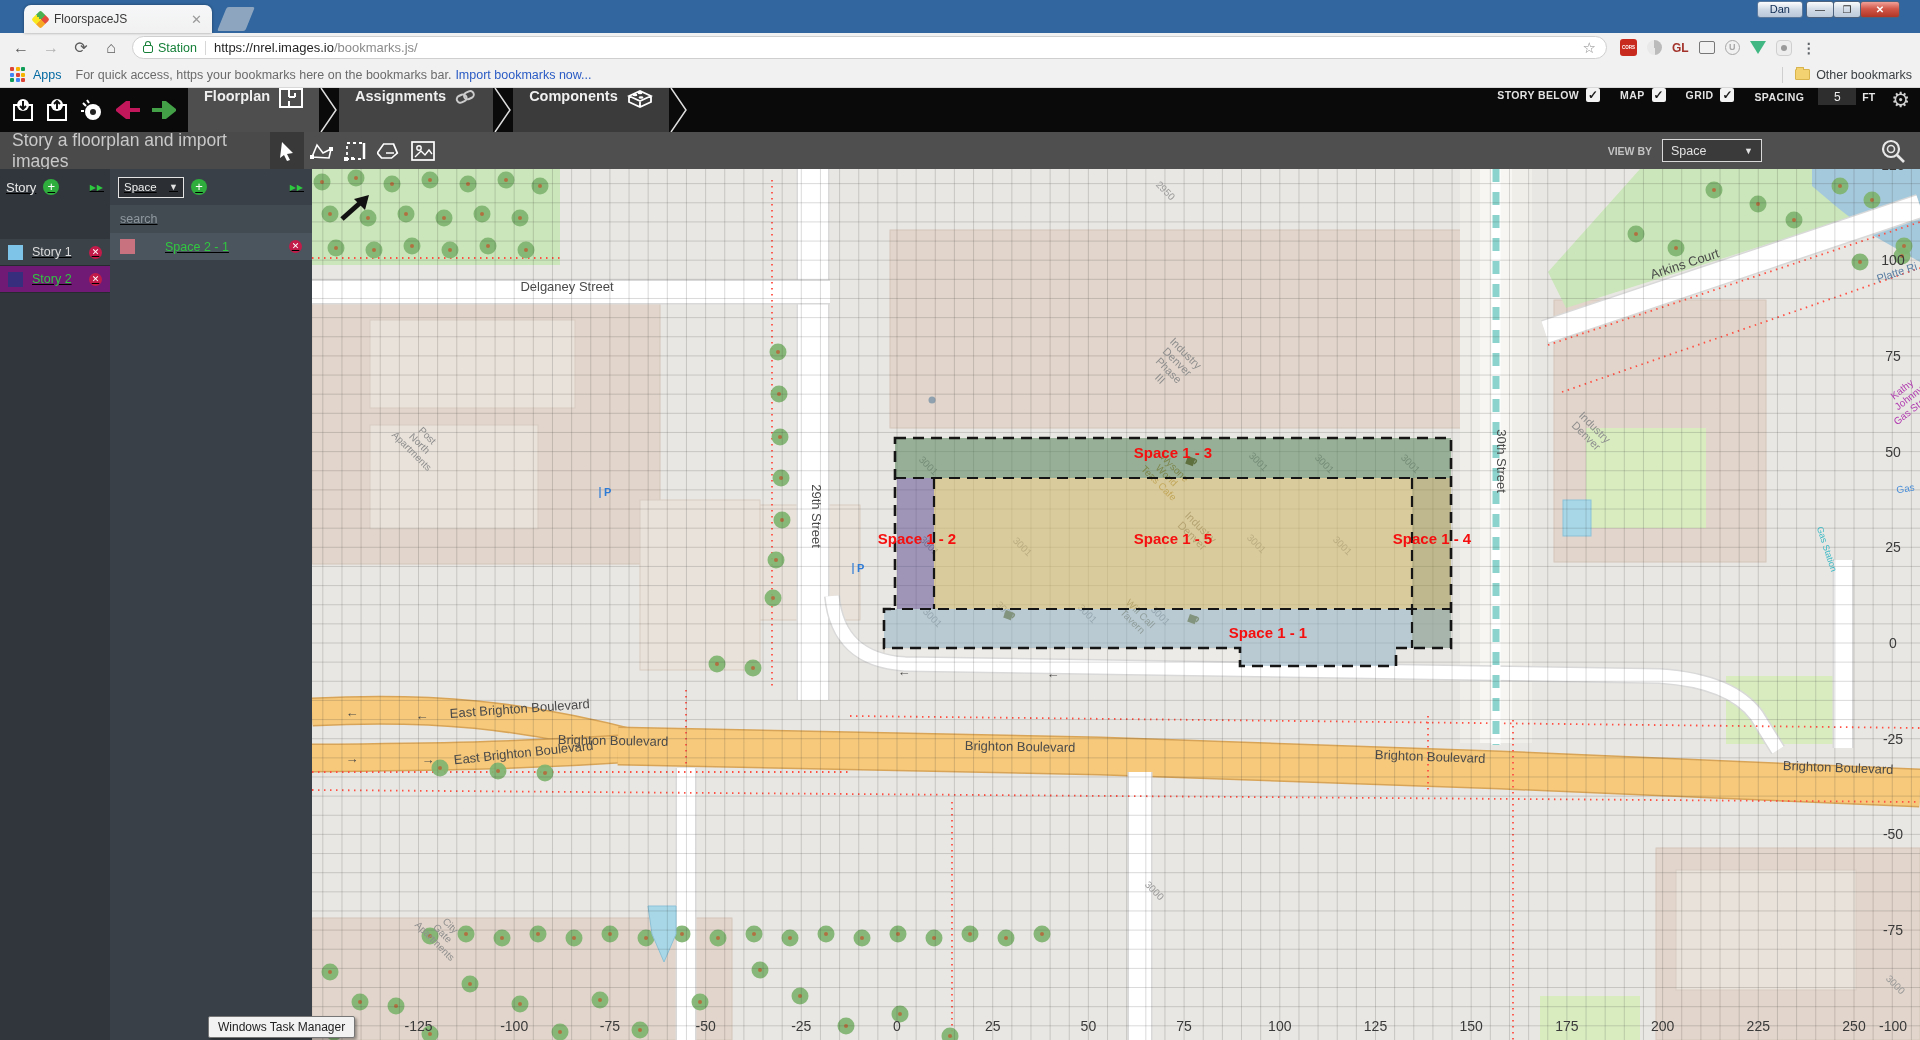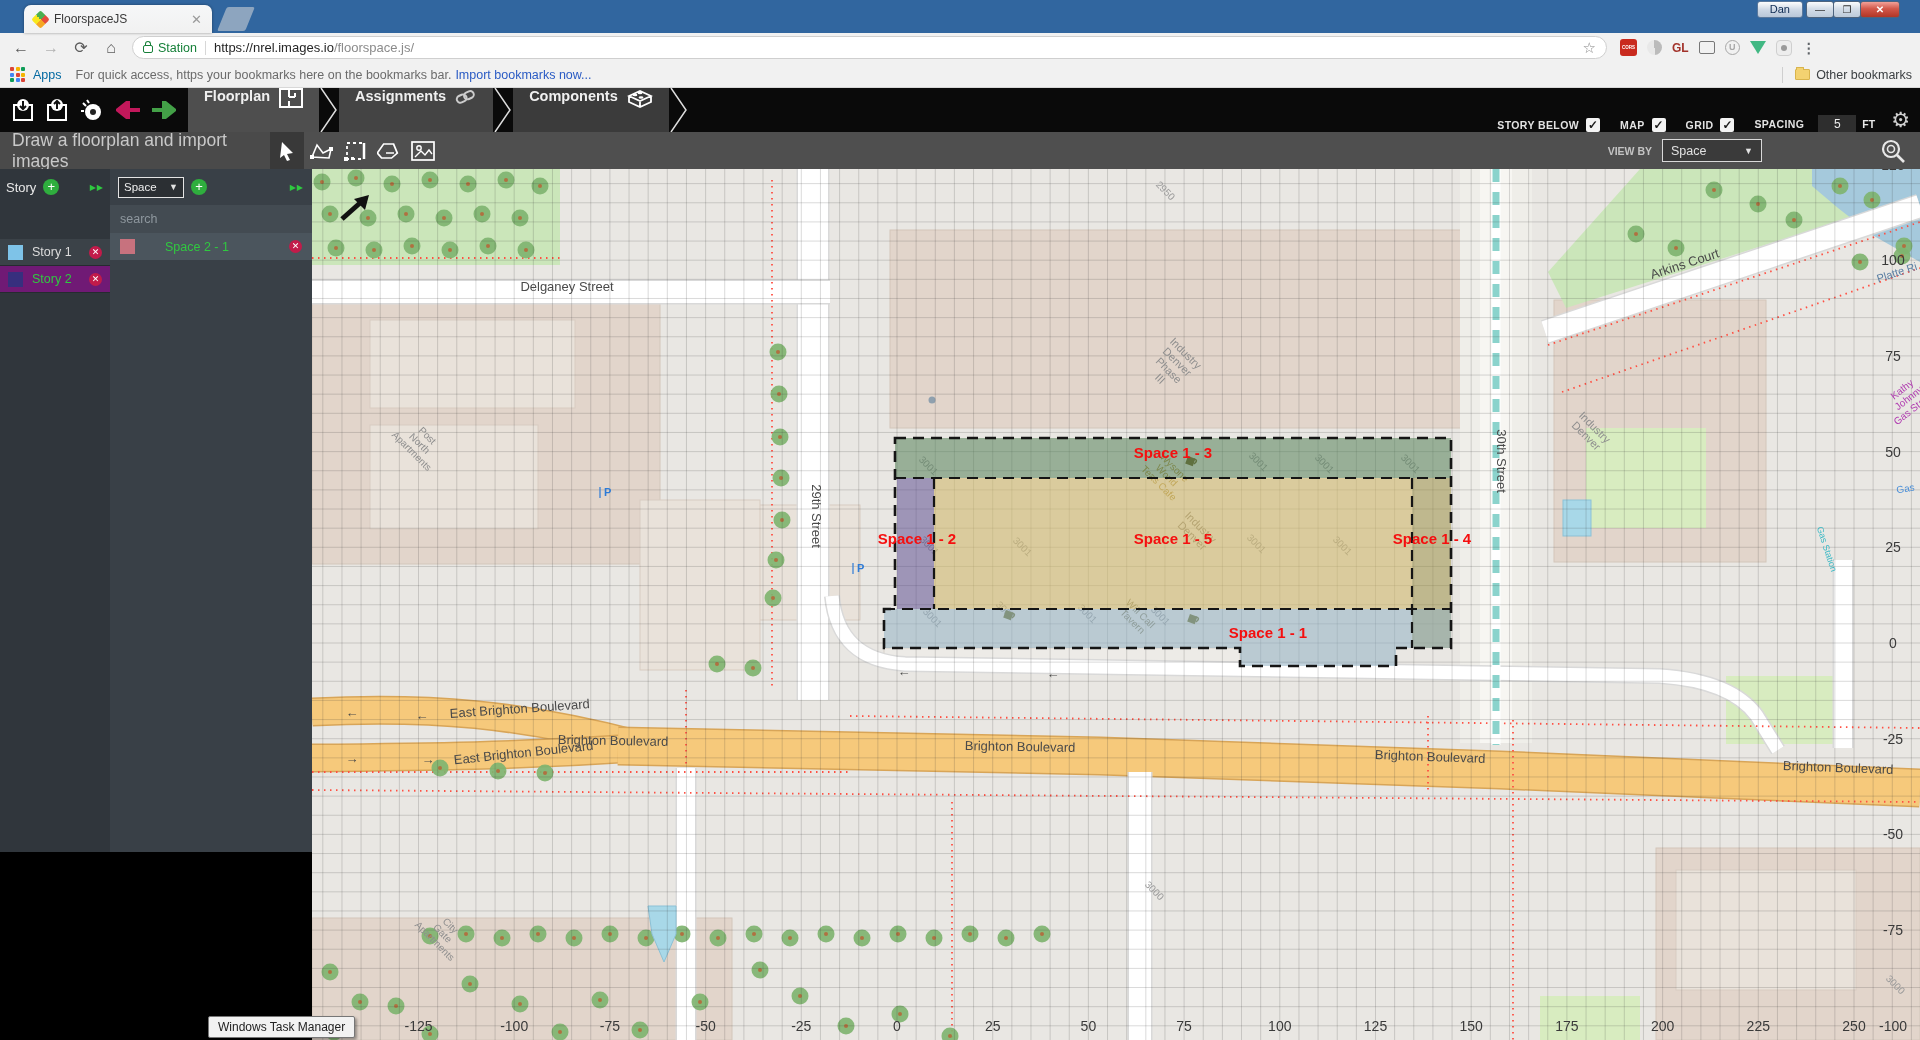"/floorspace.js/" span.url-path { text: /floorspace.js/ -> /bookmarks.js/ }
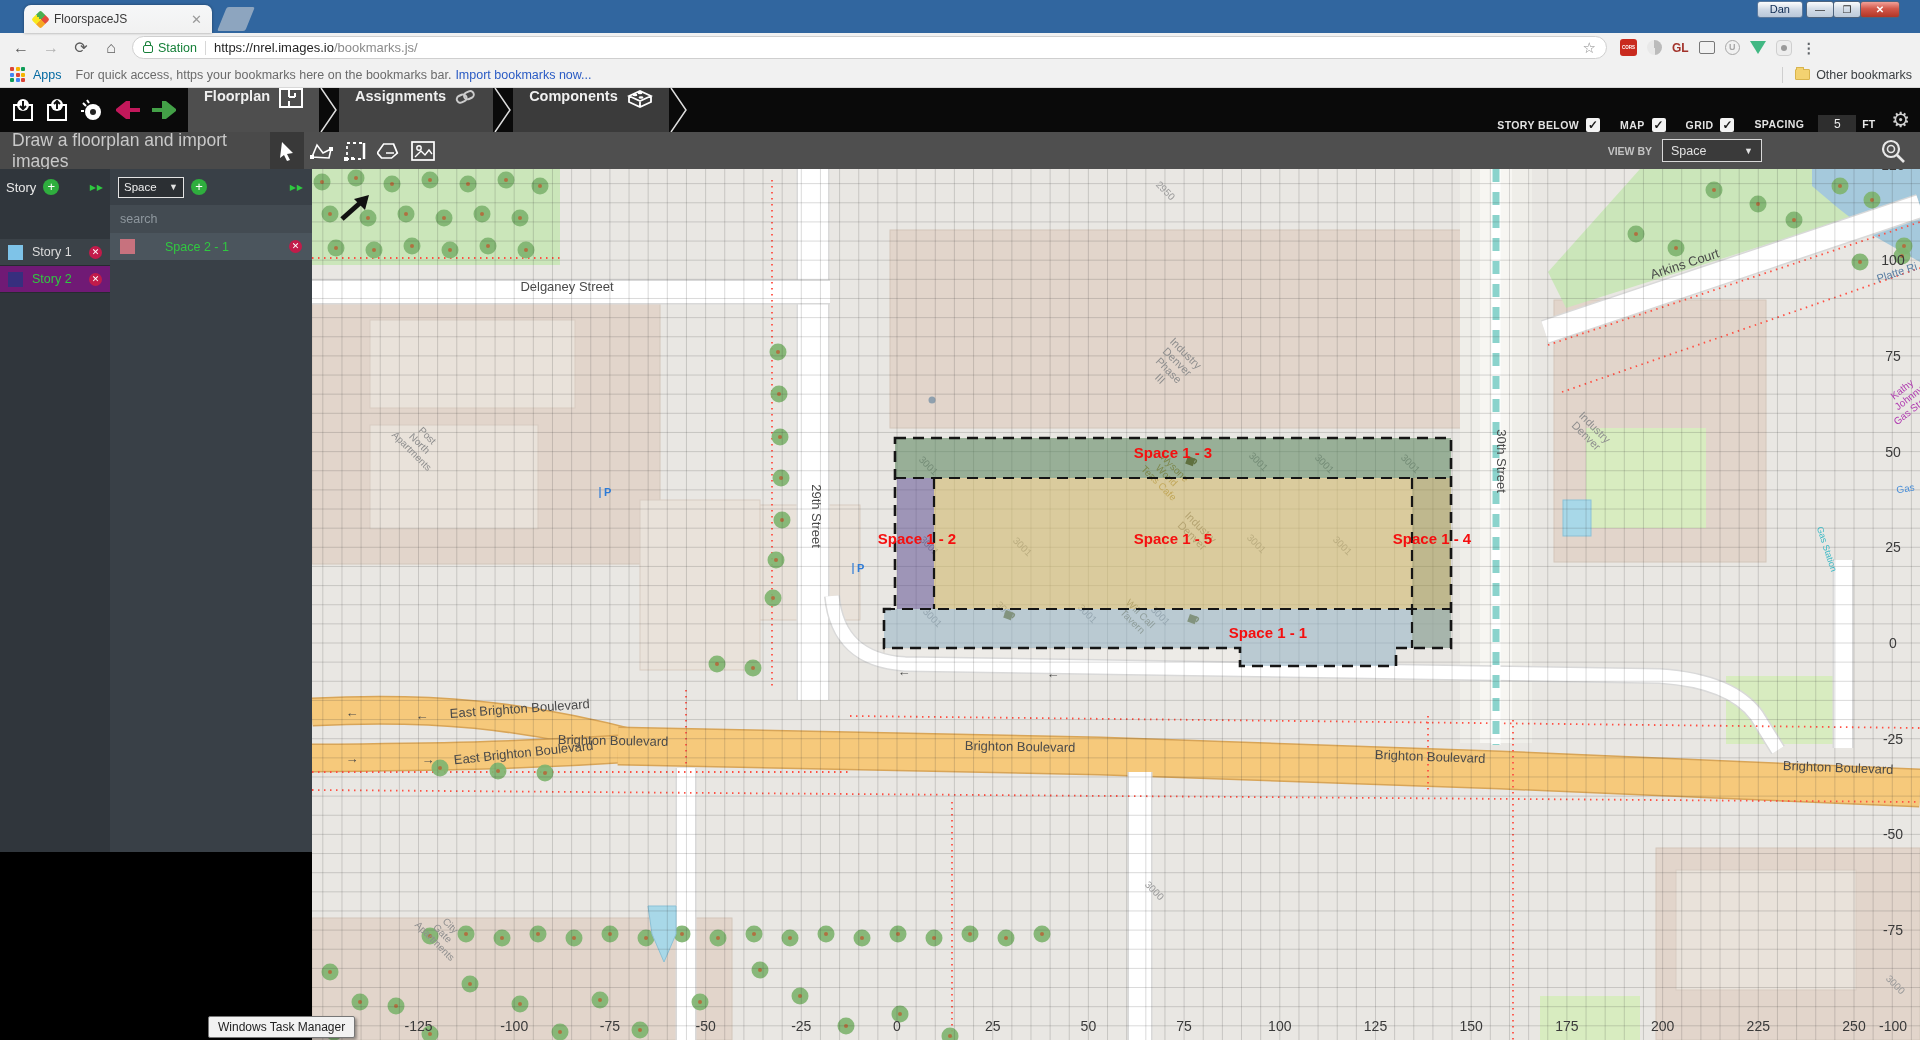"STORY BELOW" .appbar-right { align-items: flex-end -> flex-start }
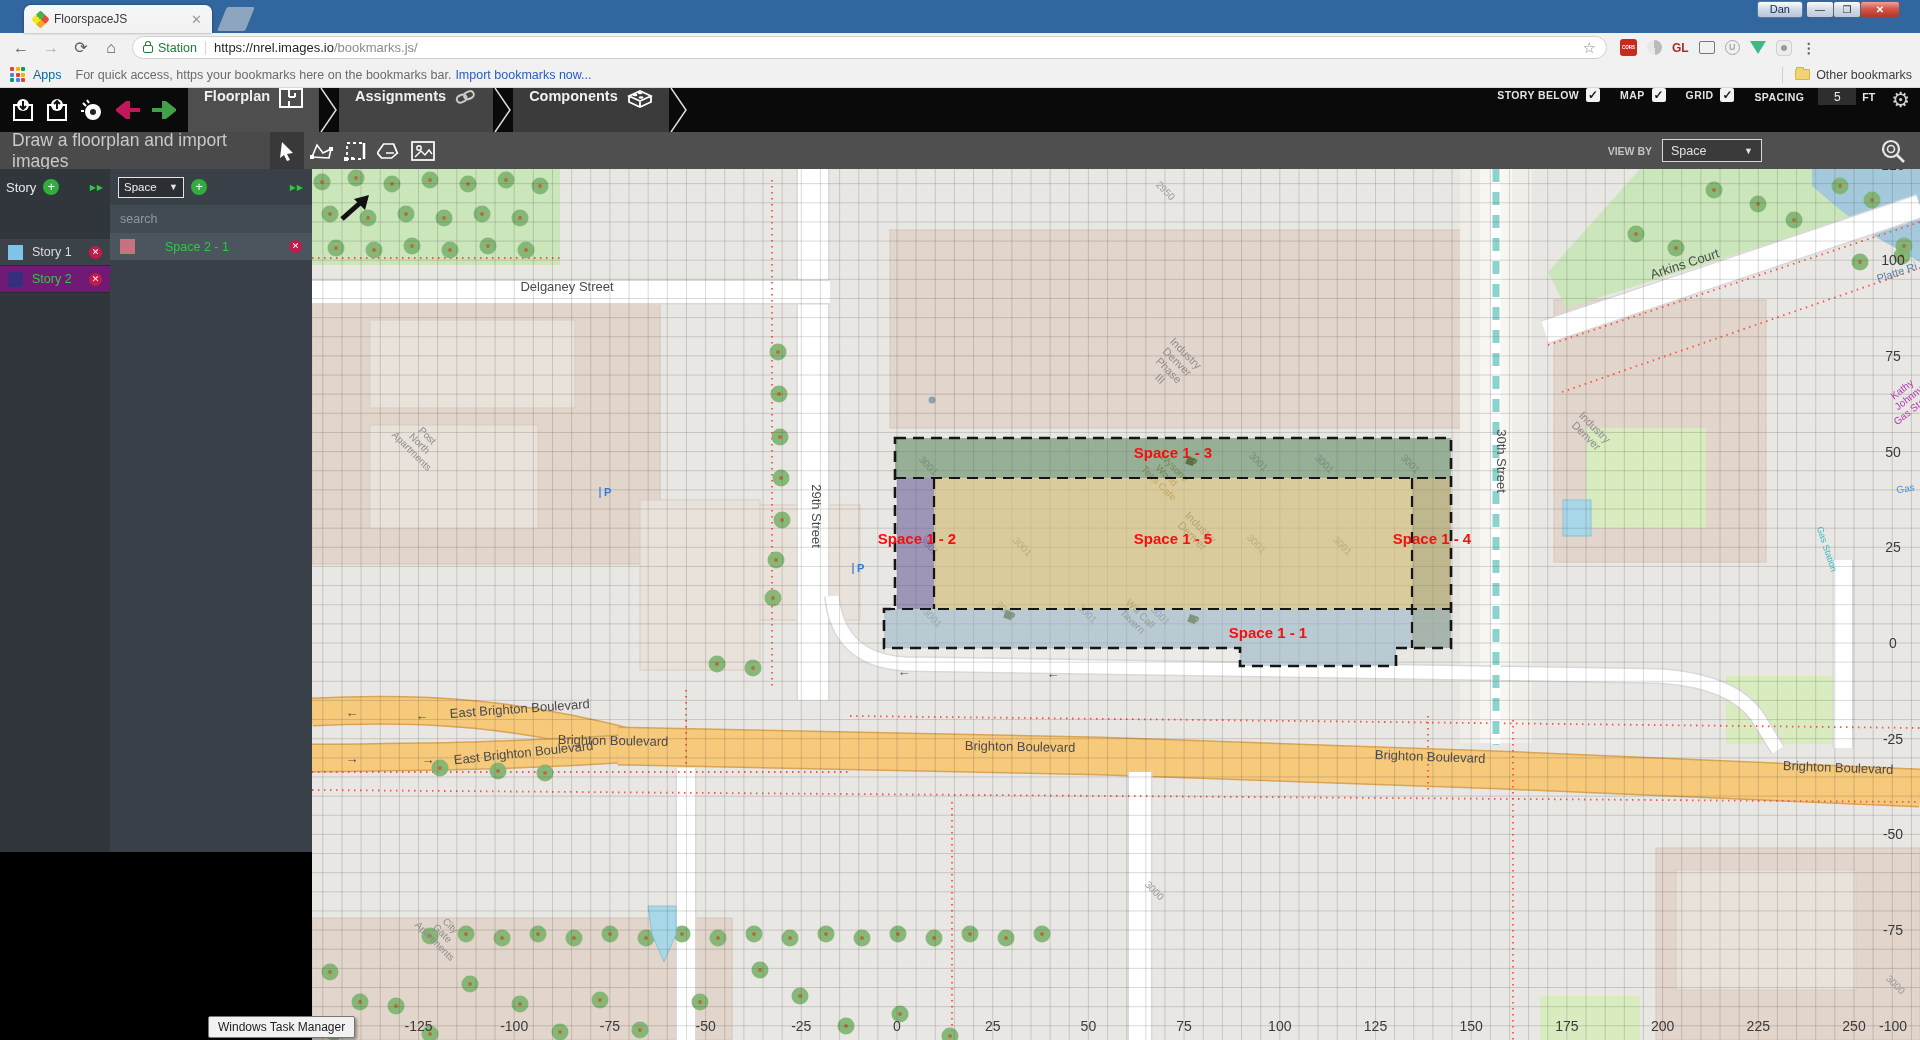"Draw a floorplan and import" div.subbar-title { text: Draw -> Story }
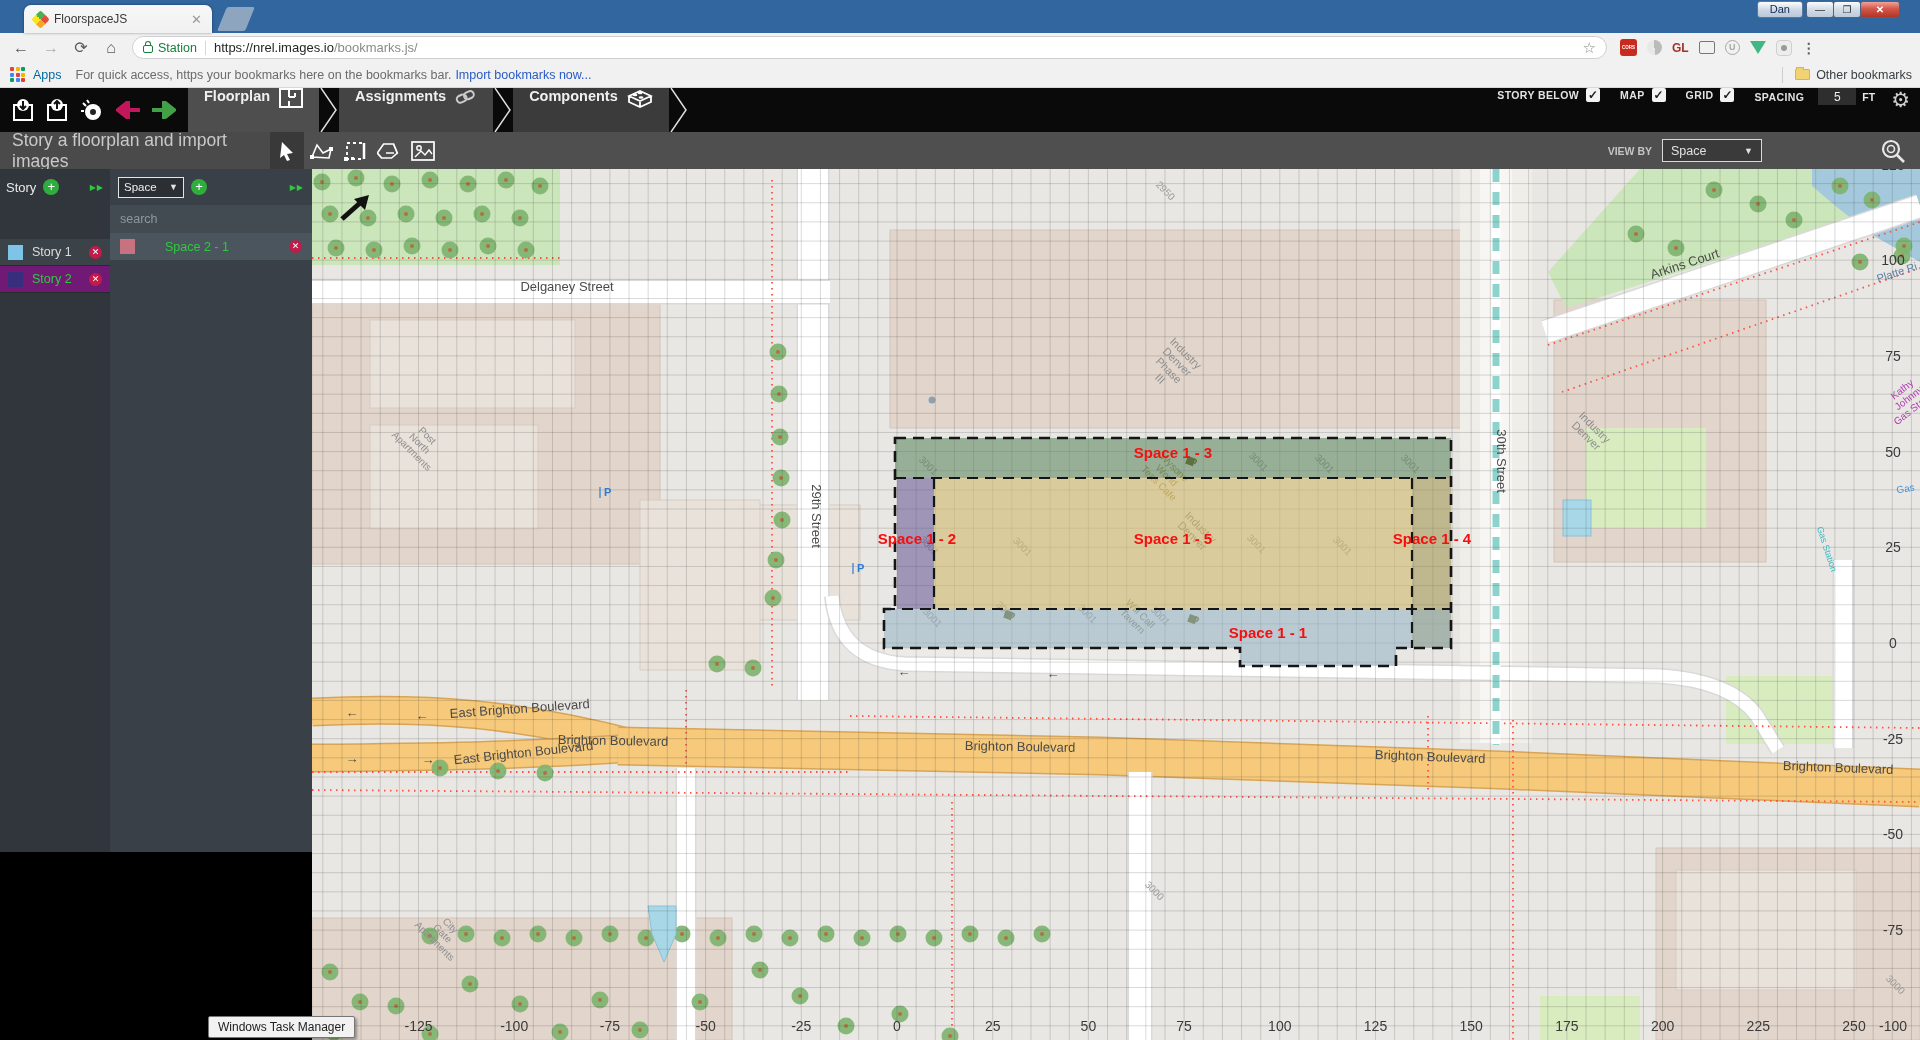"Story" .content { height: 683px -> 871px; text-decoration: none -> underline }
